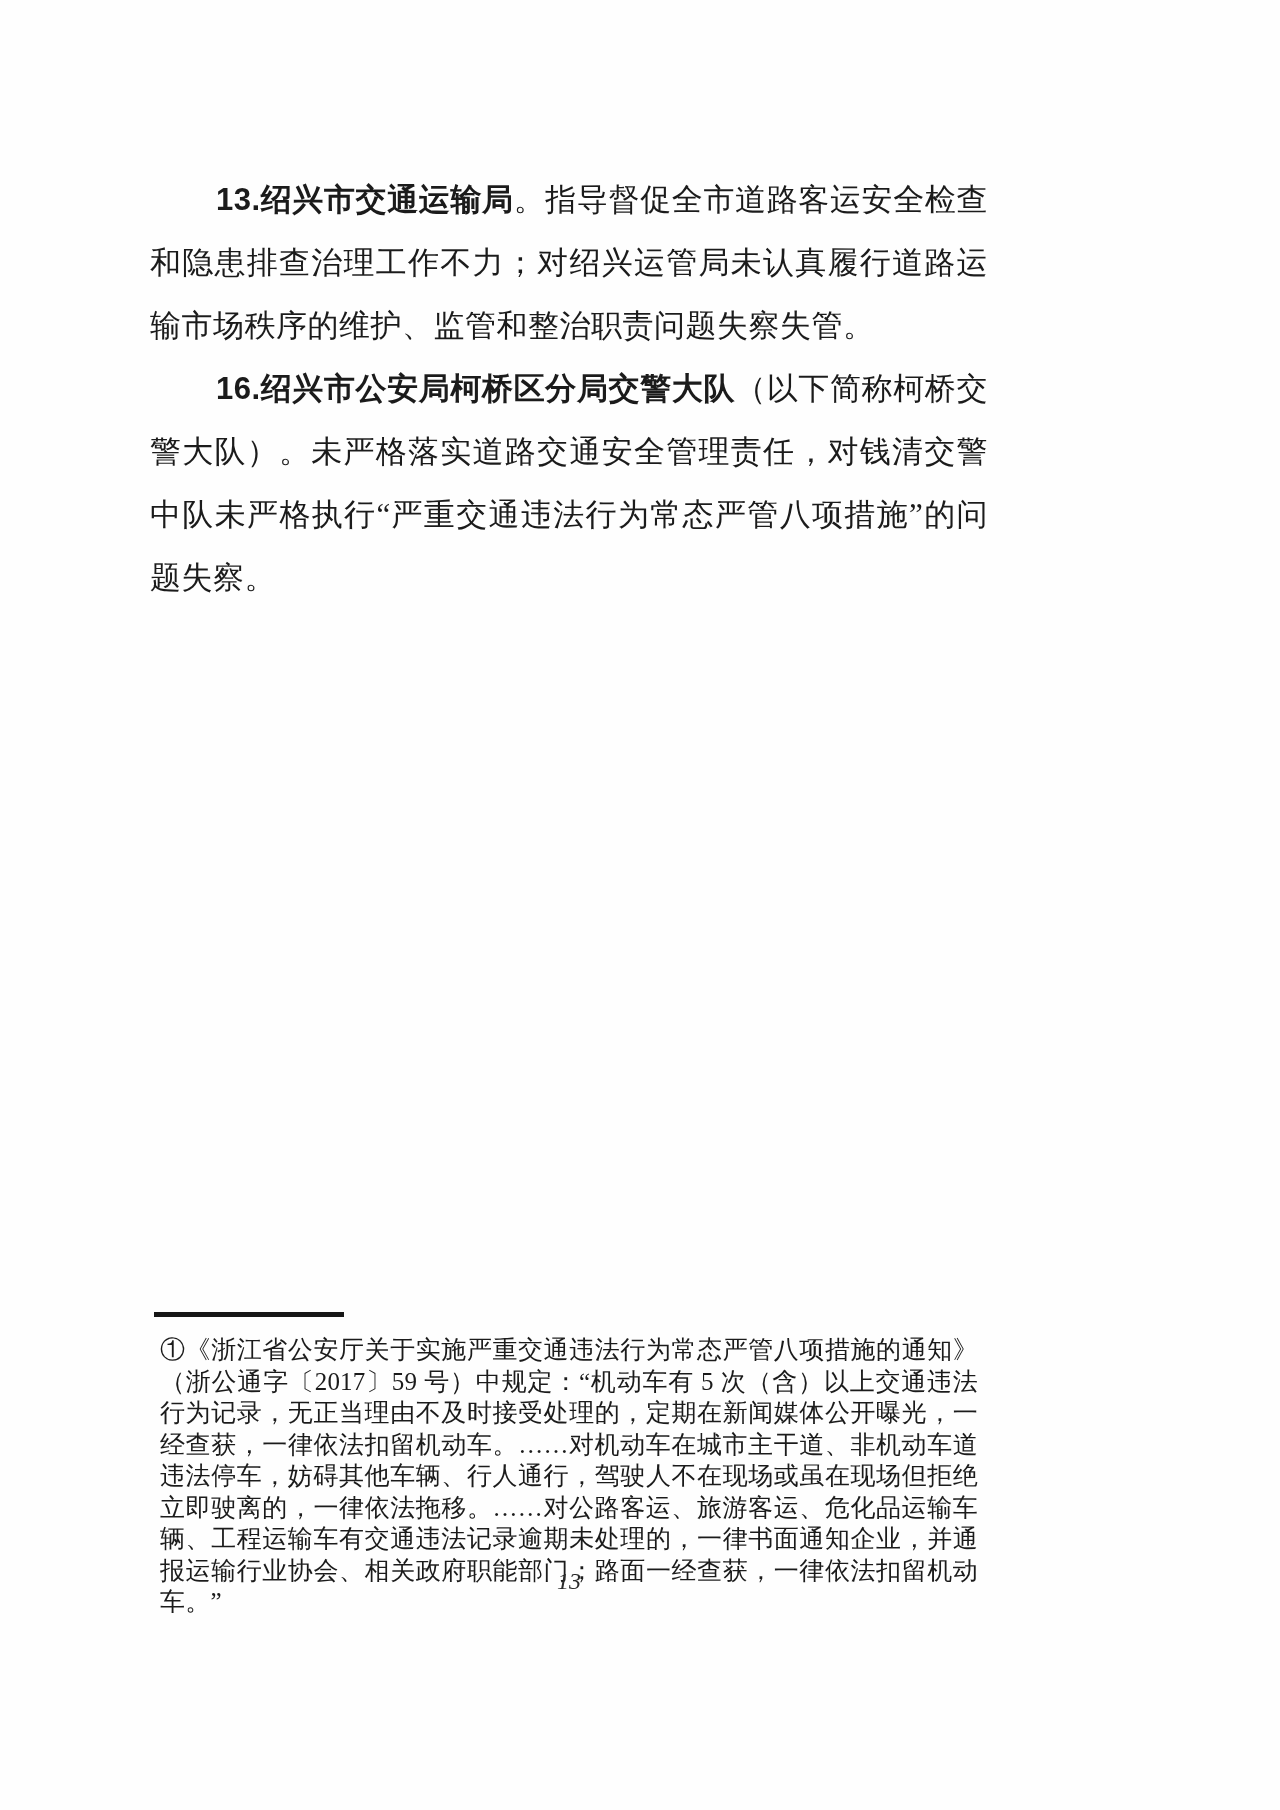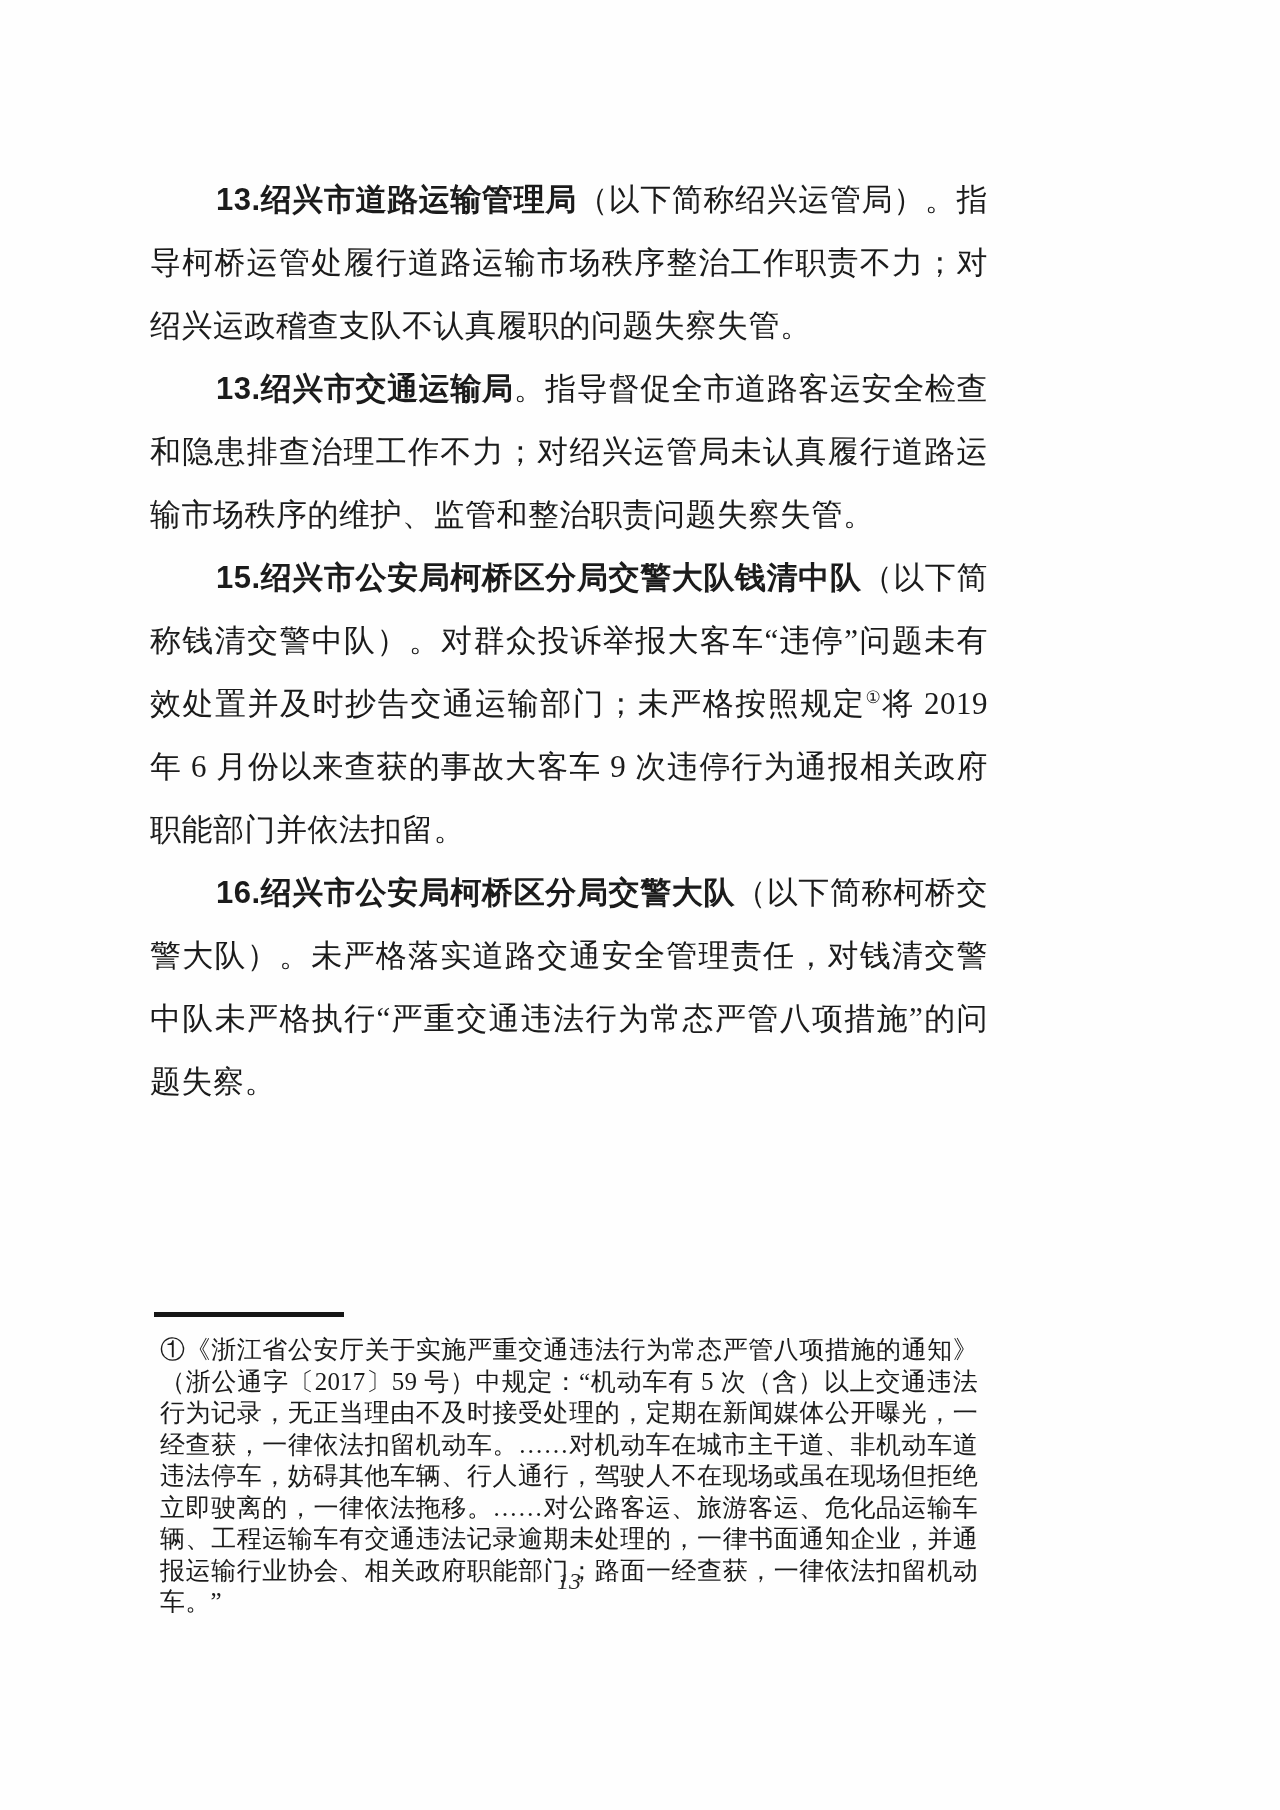"13.绍兴市道路运输管理局（以下简称绍兴运管局）。指导柯桥运管处履行道路运输市场" p.body-para { html: <p><span>13.绍兴市道路运输管理局</span><span>（以下简称绍兴运管局）。指导柯桥运管处履行道路运输市场秩序整治工作职责不力；对绍兴运政稽查支队不认真履职的问题失察失管。</span></p> -> none }
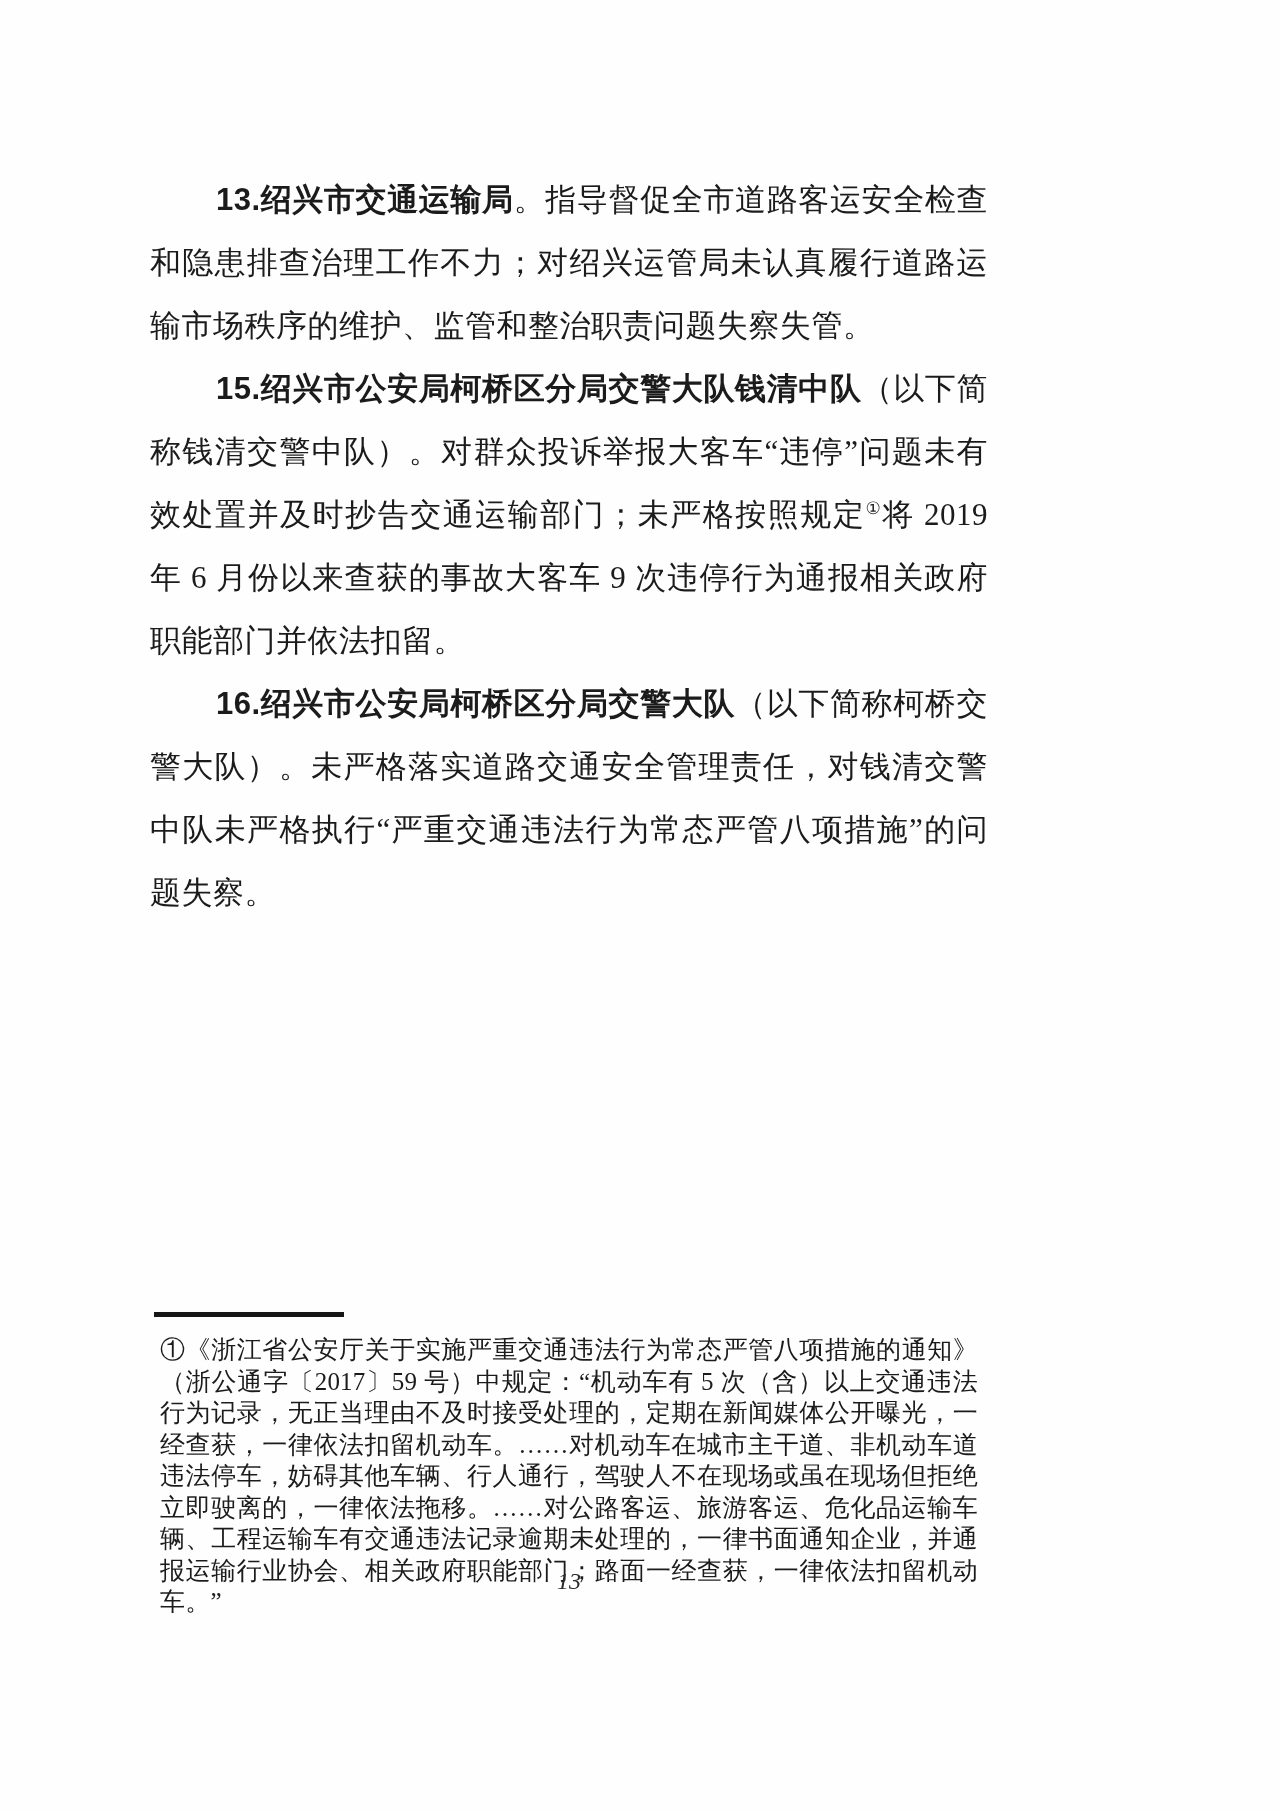"15.绍兴市公安局柯桥区分局交警大队钱清中队（以下简称钱清交警中队）。对群众投诉" p.body-para { html: <p><span>15.绍兴市公安局柯桥区分局交警大队钱清中队</span><span>（以下简称钱清交警中队）。对群众投诉举报大客车“违停”问题未有效处置并及时抄告交通运输部门；未严格按照规定</span><sup>①</sup><span>将 2019 年 6 月份以来查获的事故大客车 9 次违停行为通报相关政府职能部门并依法扣留。</span></p> -> none }
